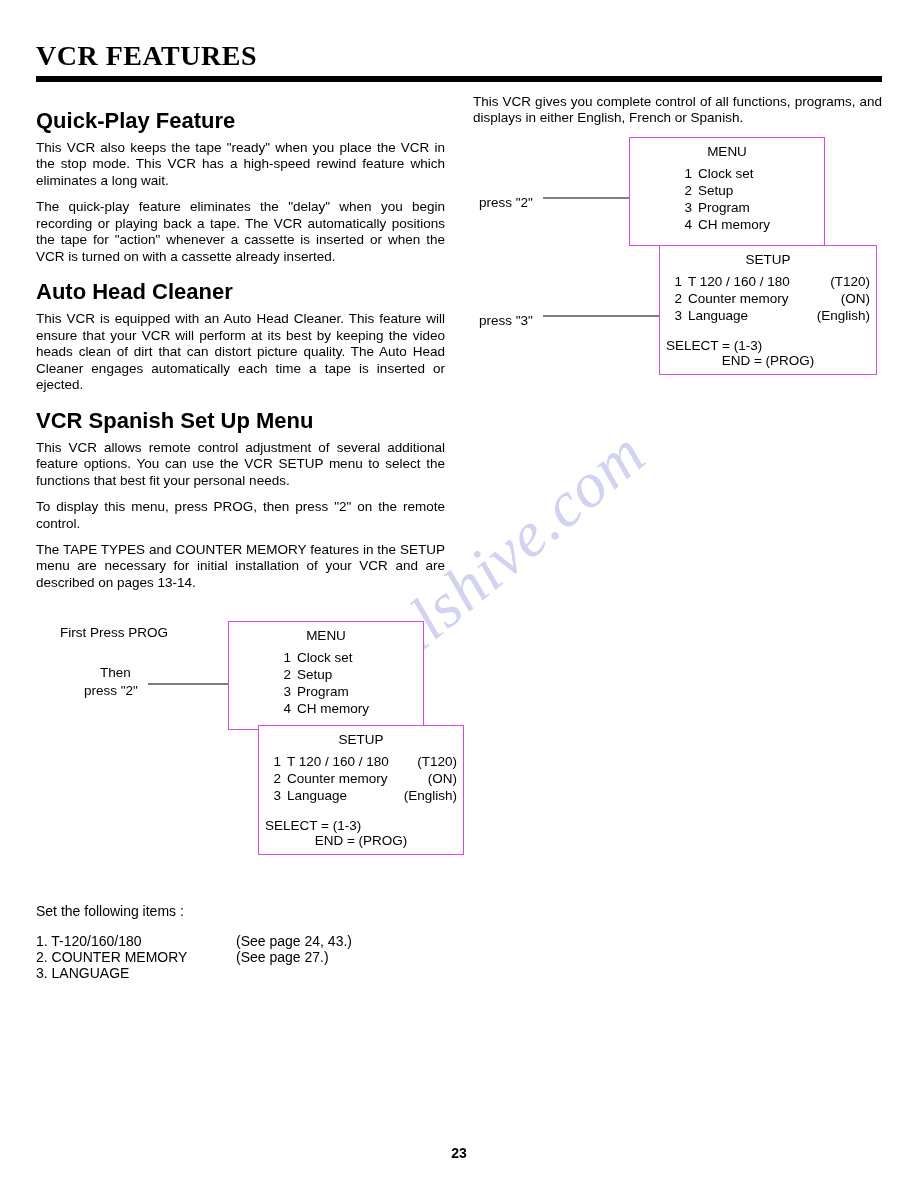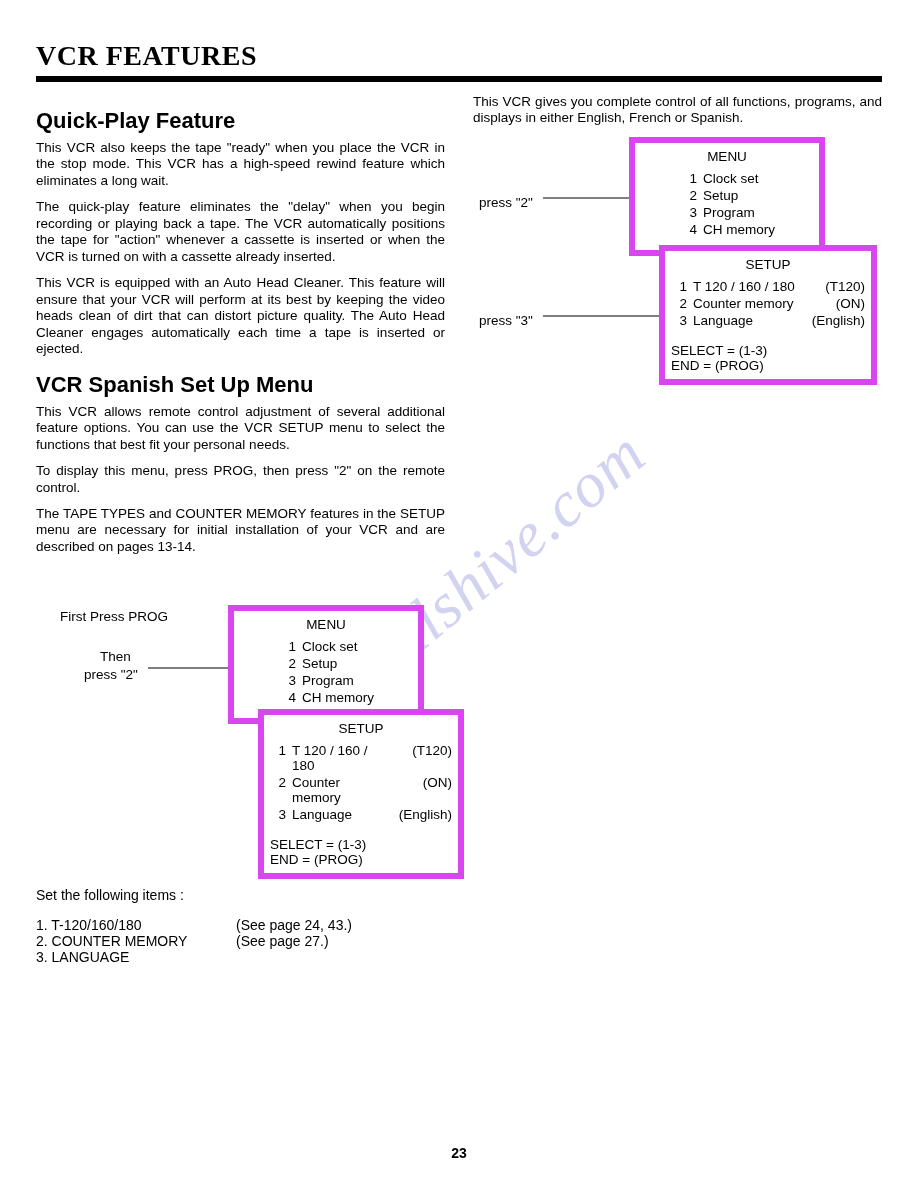"MENU" .menu-box { border: 6px solid #d946ef -> 1px solid #d946ef }
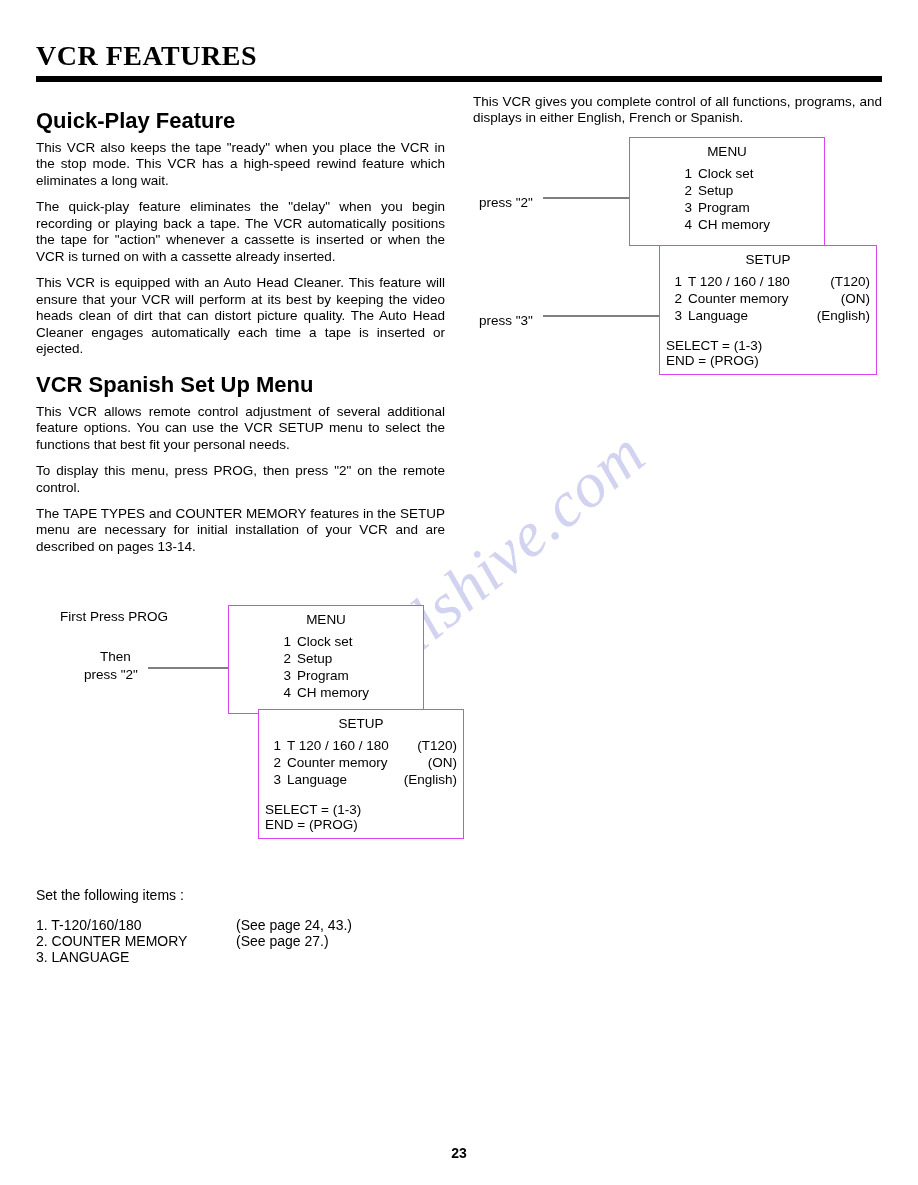"Auto Head Cleaner" div.section-head { html: none -> <div>Auto Head Cleaner</div> }
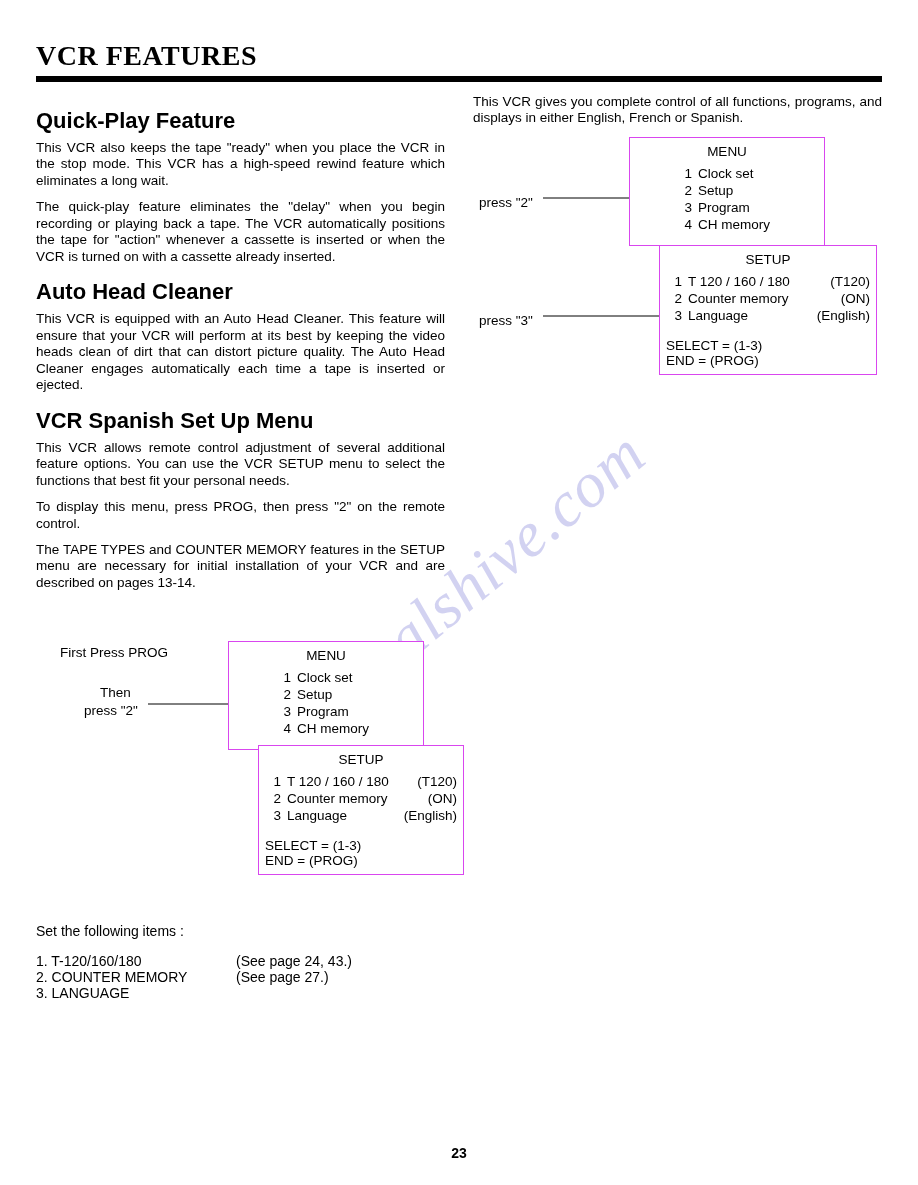"END = (PROG)" .menu-footer .right { text-align: left -> center }
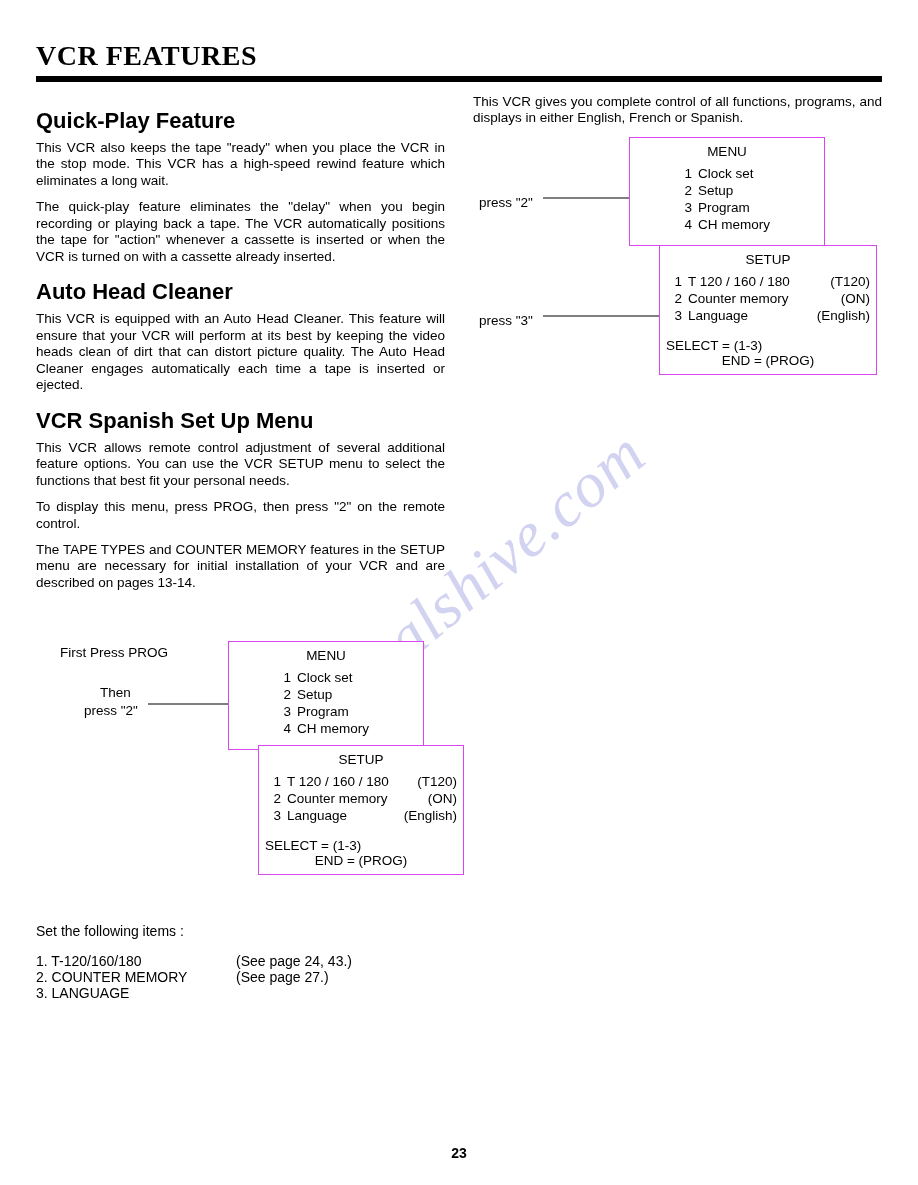"First Press PROG" .diag-area { margin-top: 46px -> 26px }
